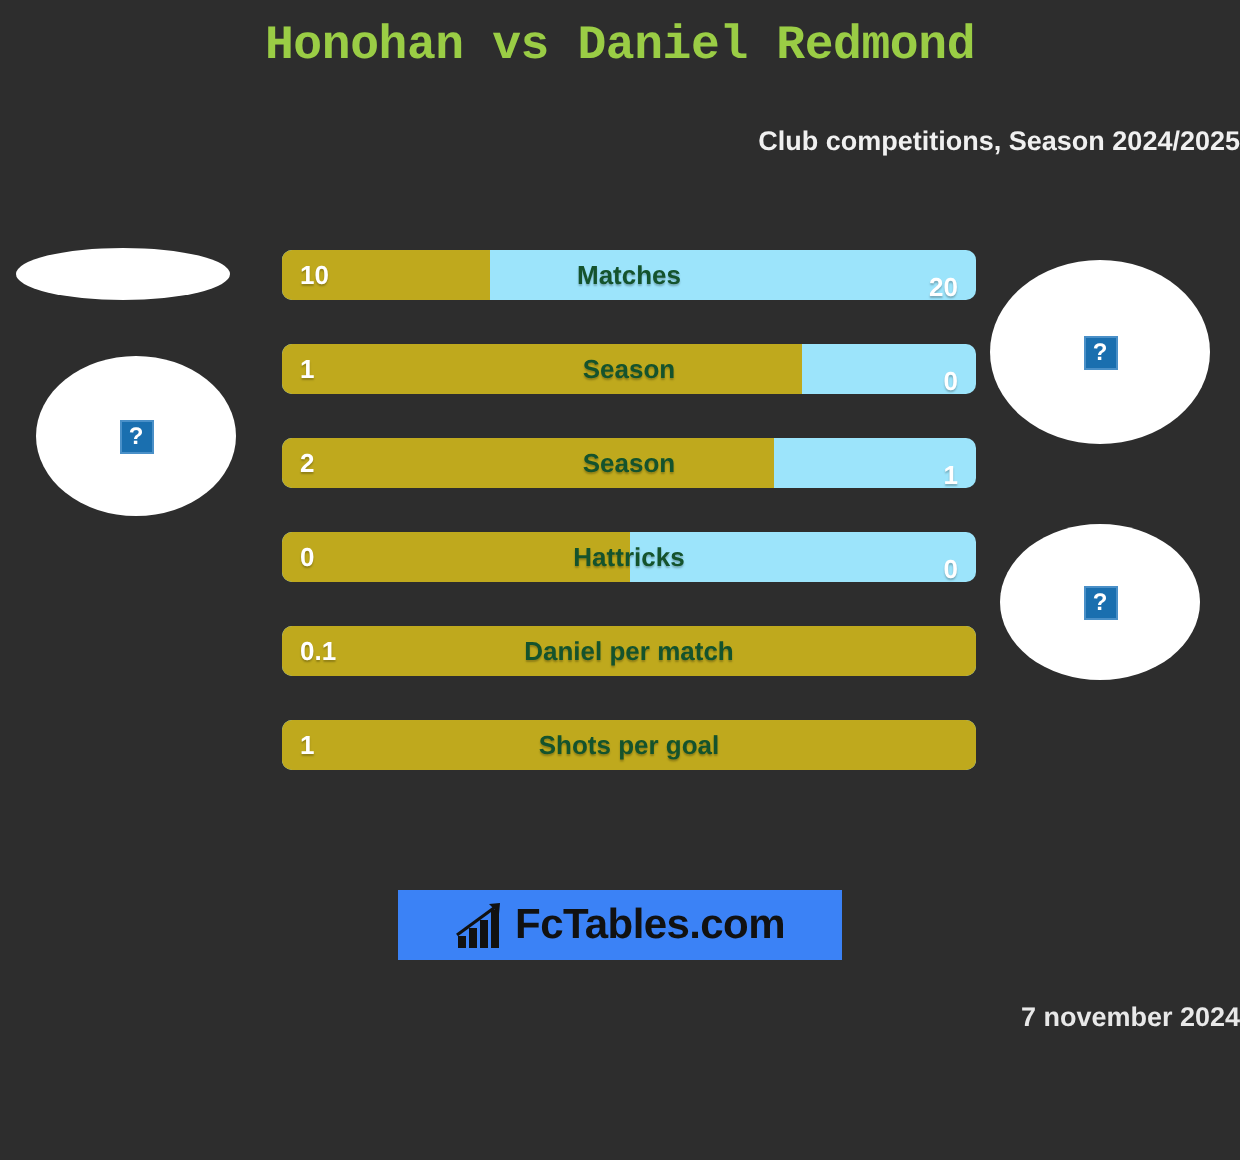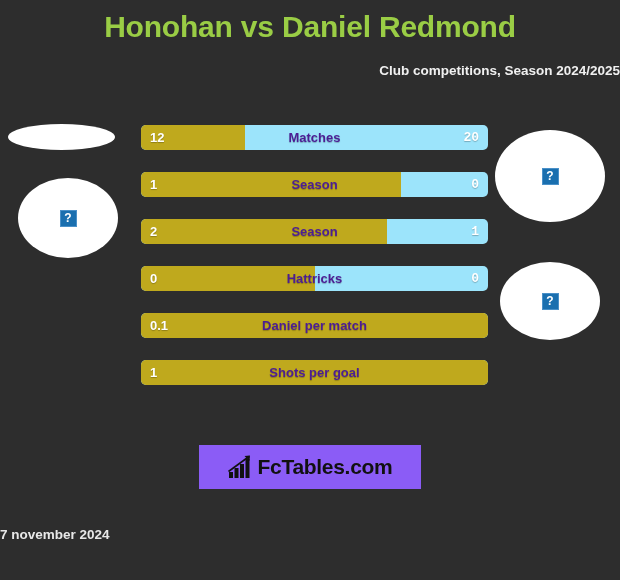"Honohan vs Daniel Redmond" .title { font-family: Liberation Sans, sans-serif -> Liberation Mono, monospace; font-size: 30px -> 24px }
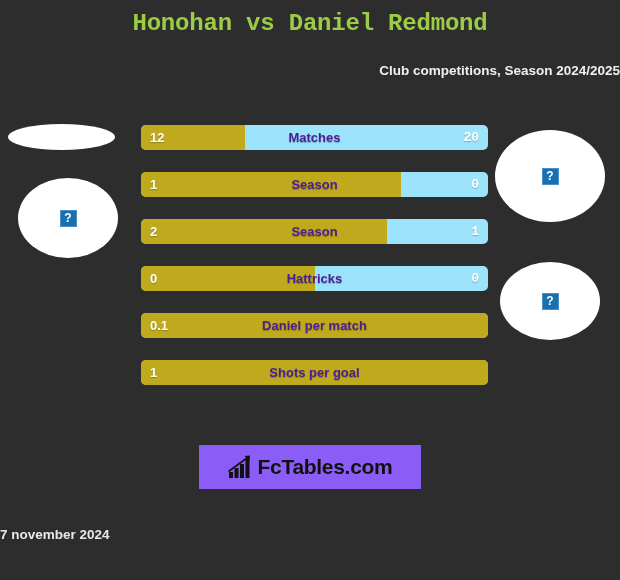"12" div.bar-val-left { text: 12 -> 10 }
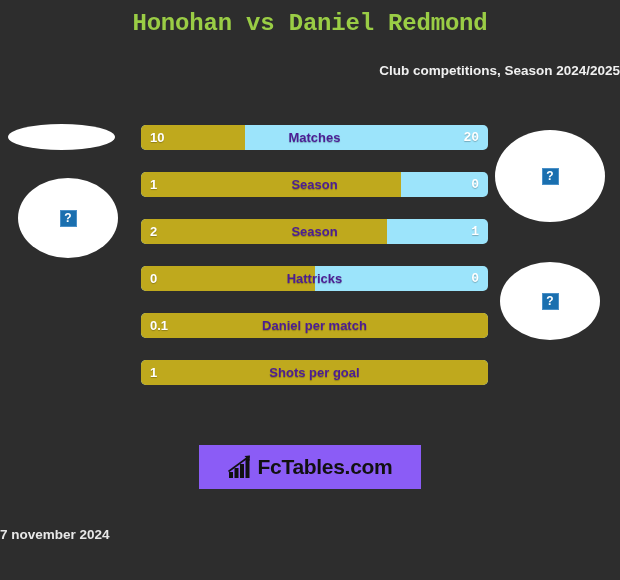"Matches" .bar-label { color: #4c1d95 -> #14532d }
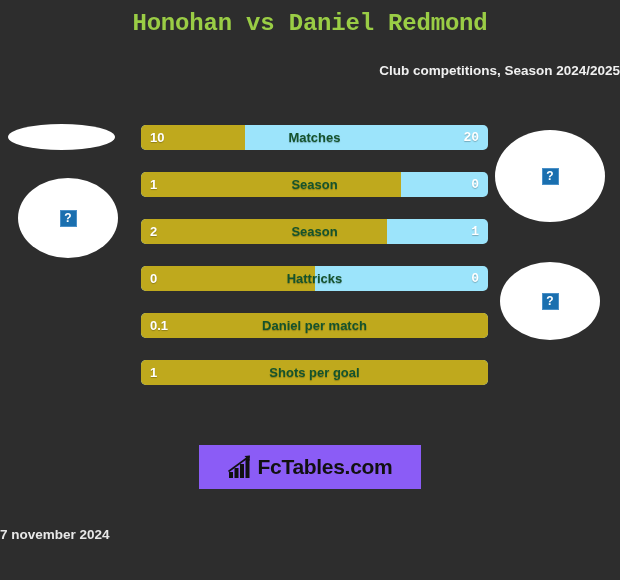"20" .bar-val-right { font-family: Liberation Mono, monospace -> Liberation Sans, sans-serif; top: 0 -> 6px }
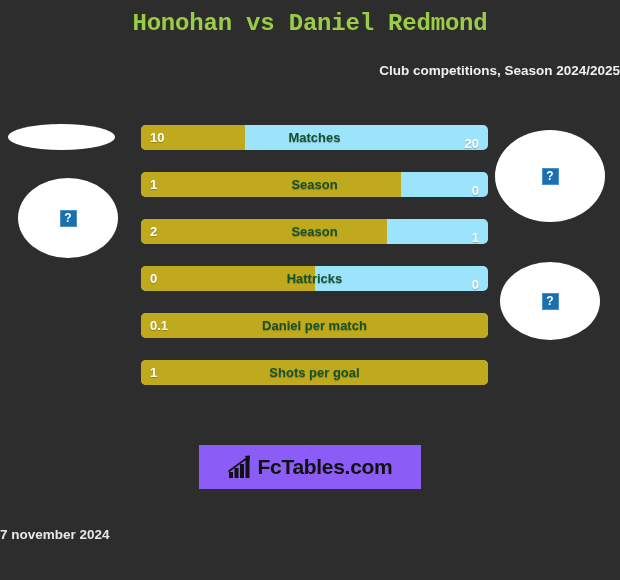"FcTables.com" .logo-box { background: #8b5cf6 -> #3b82f6; height: 44px -> 35px }
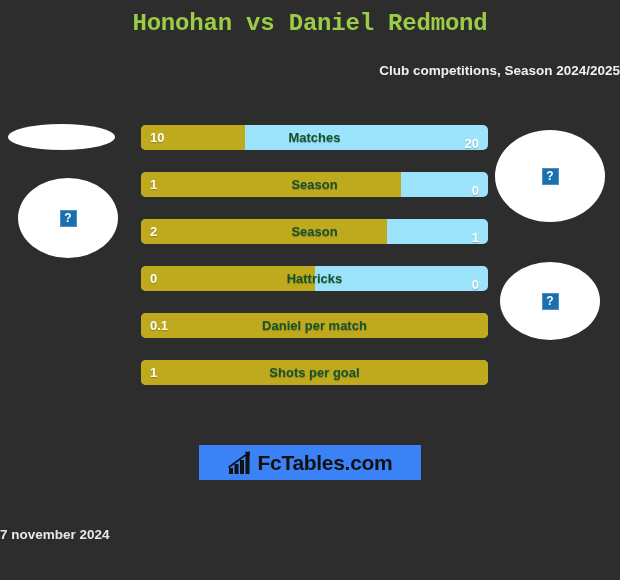"7 november 2024" .date { margin-top: 26px -> none; text-align: left -> right }
